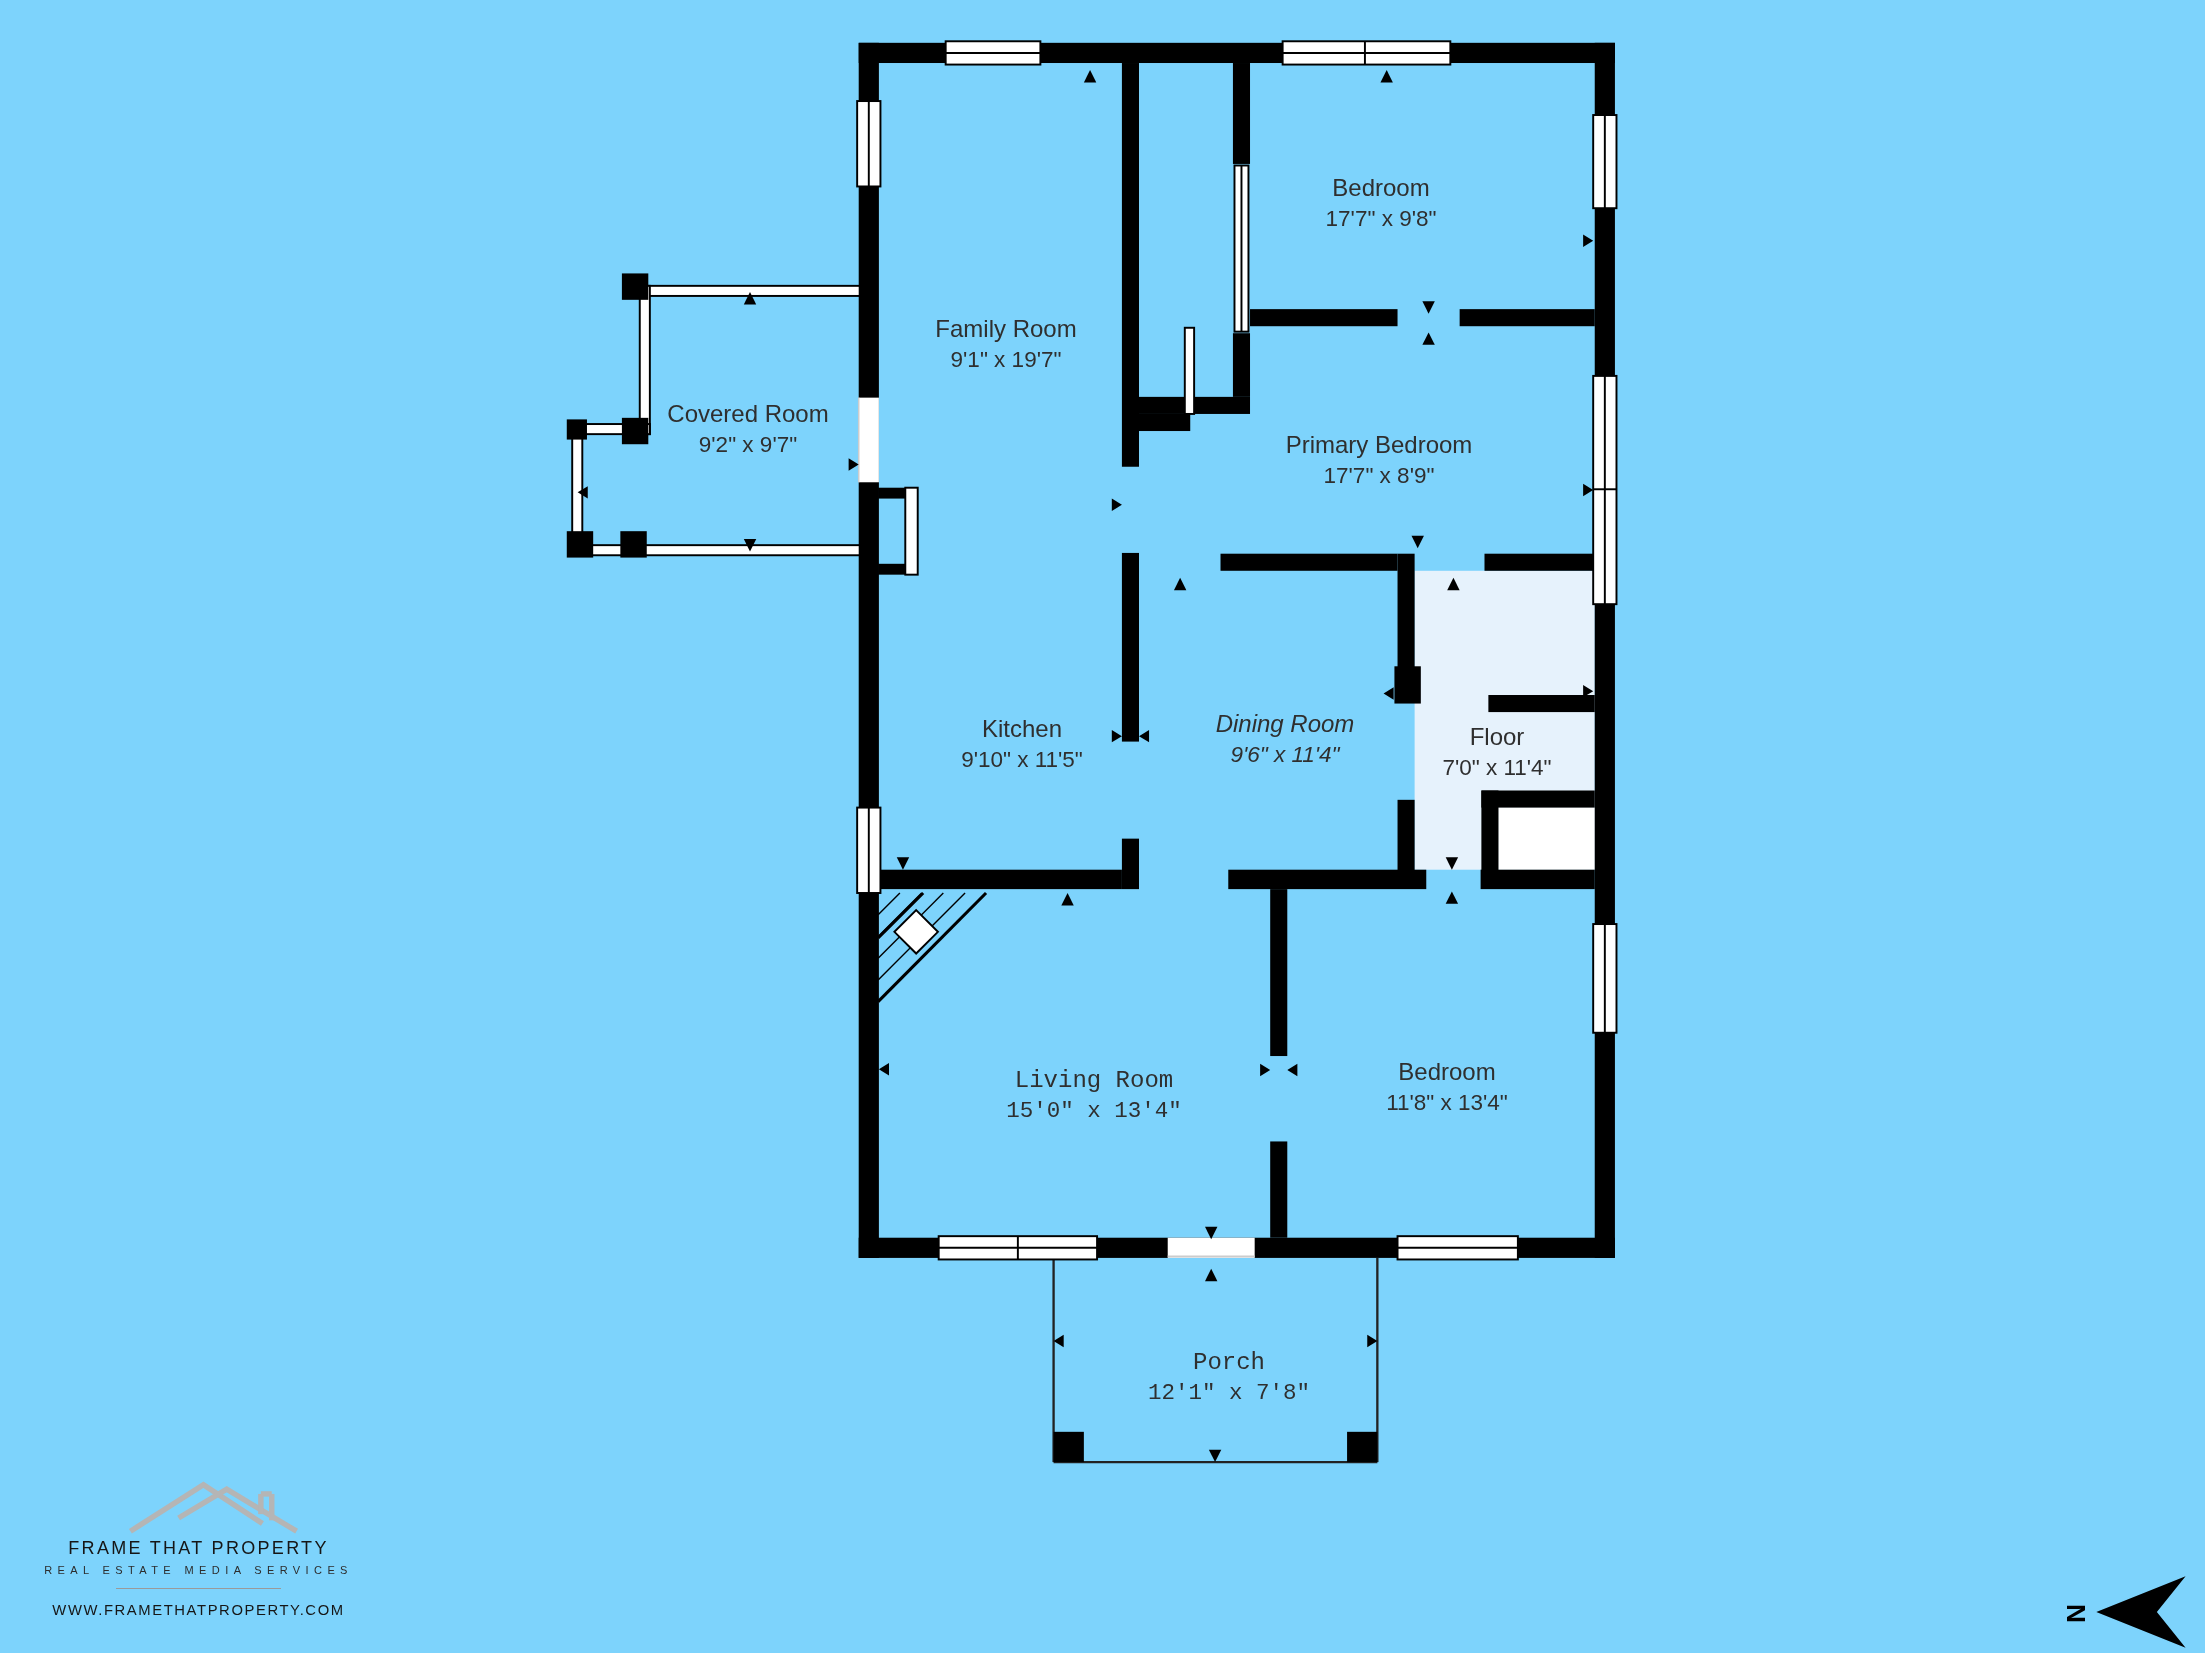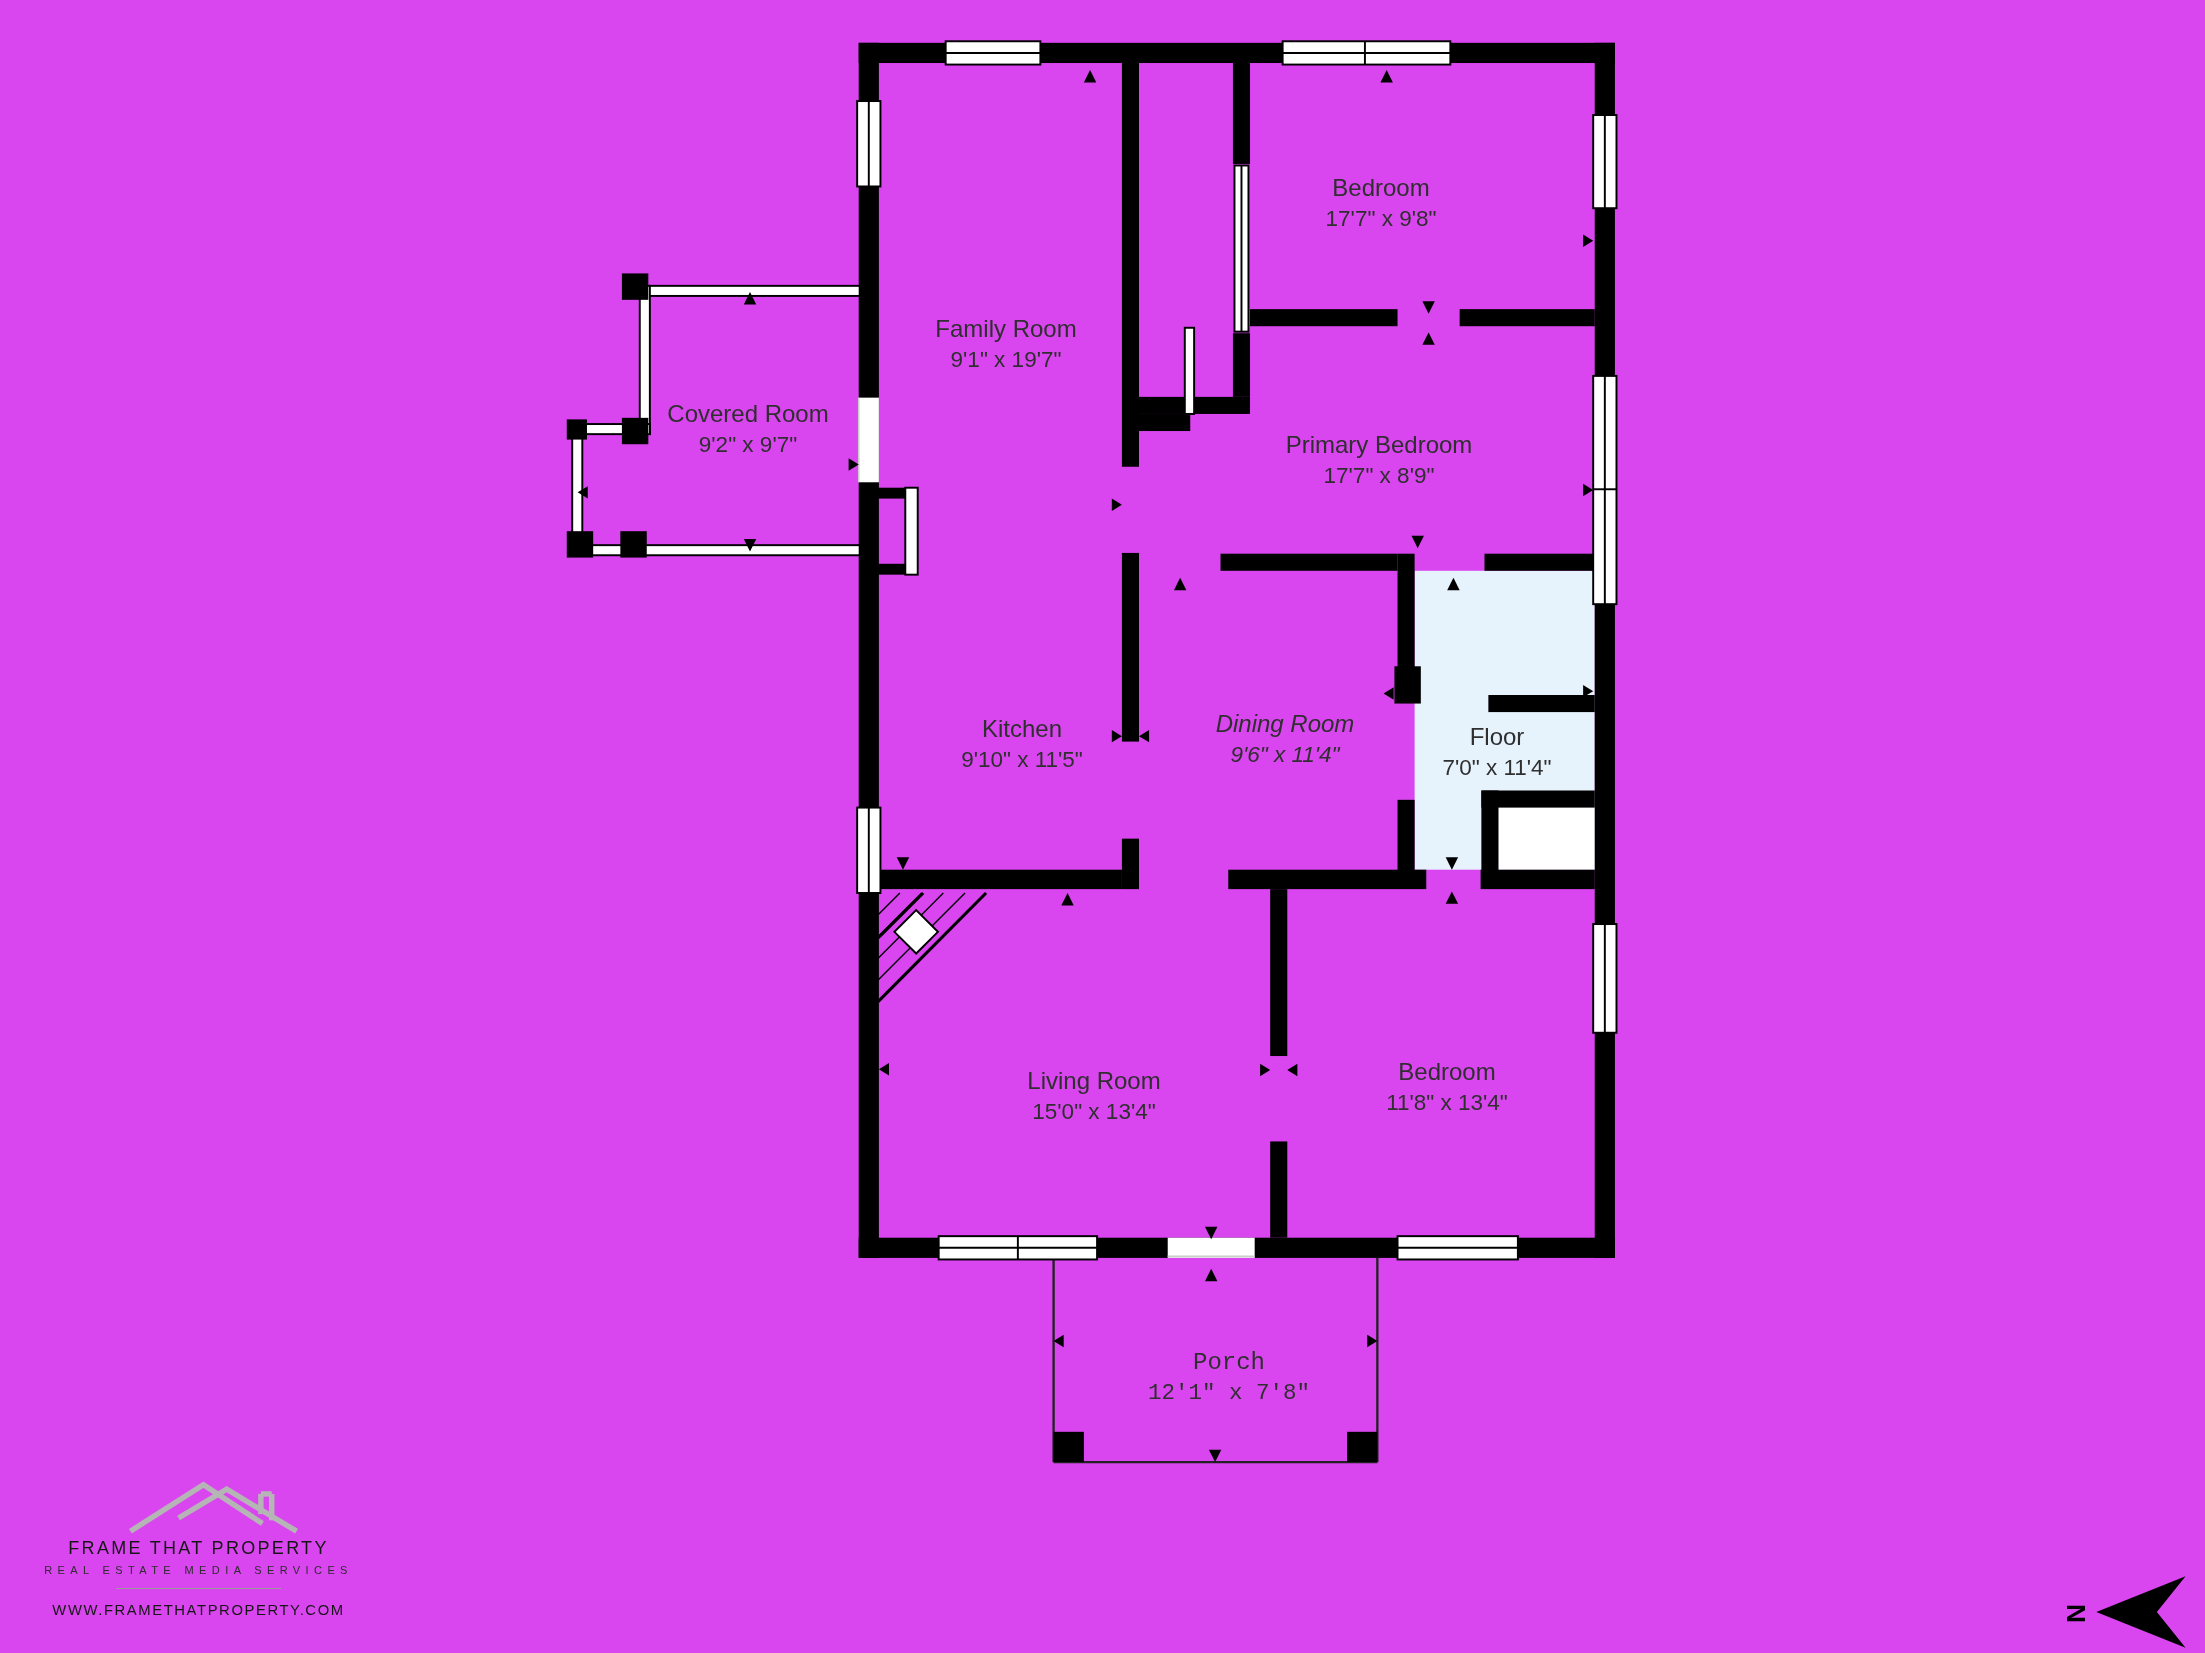"Bedroom" #canvas { background: #d946ef -> #7dd3fc }
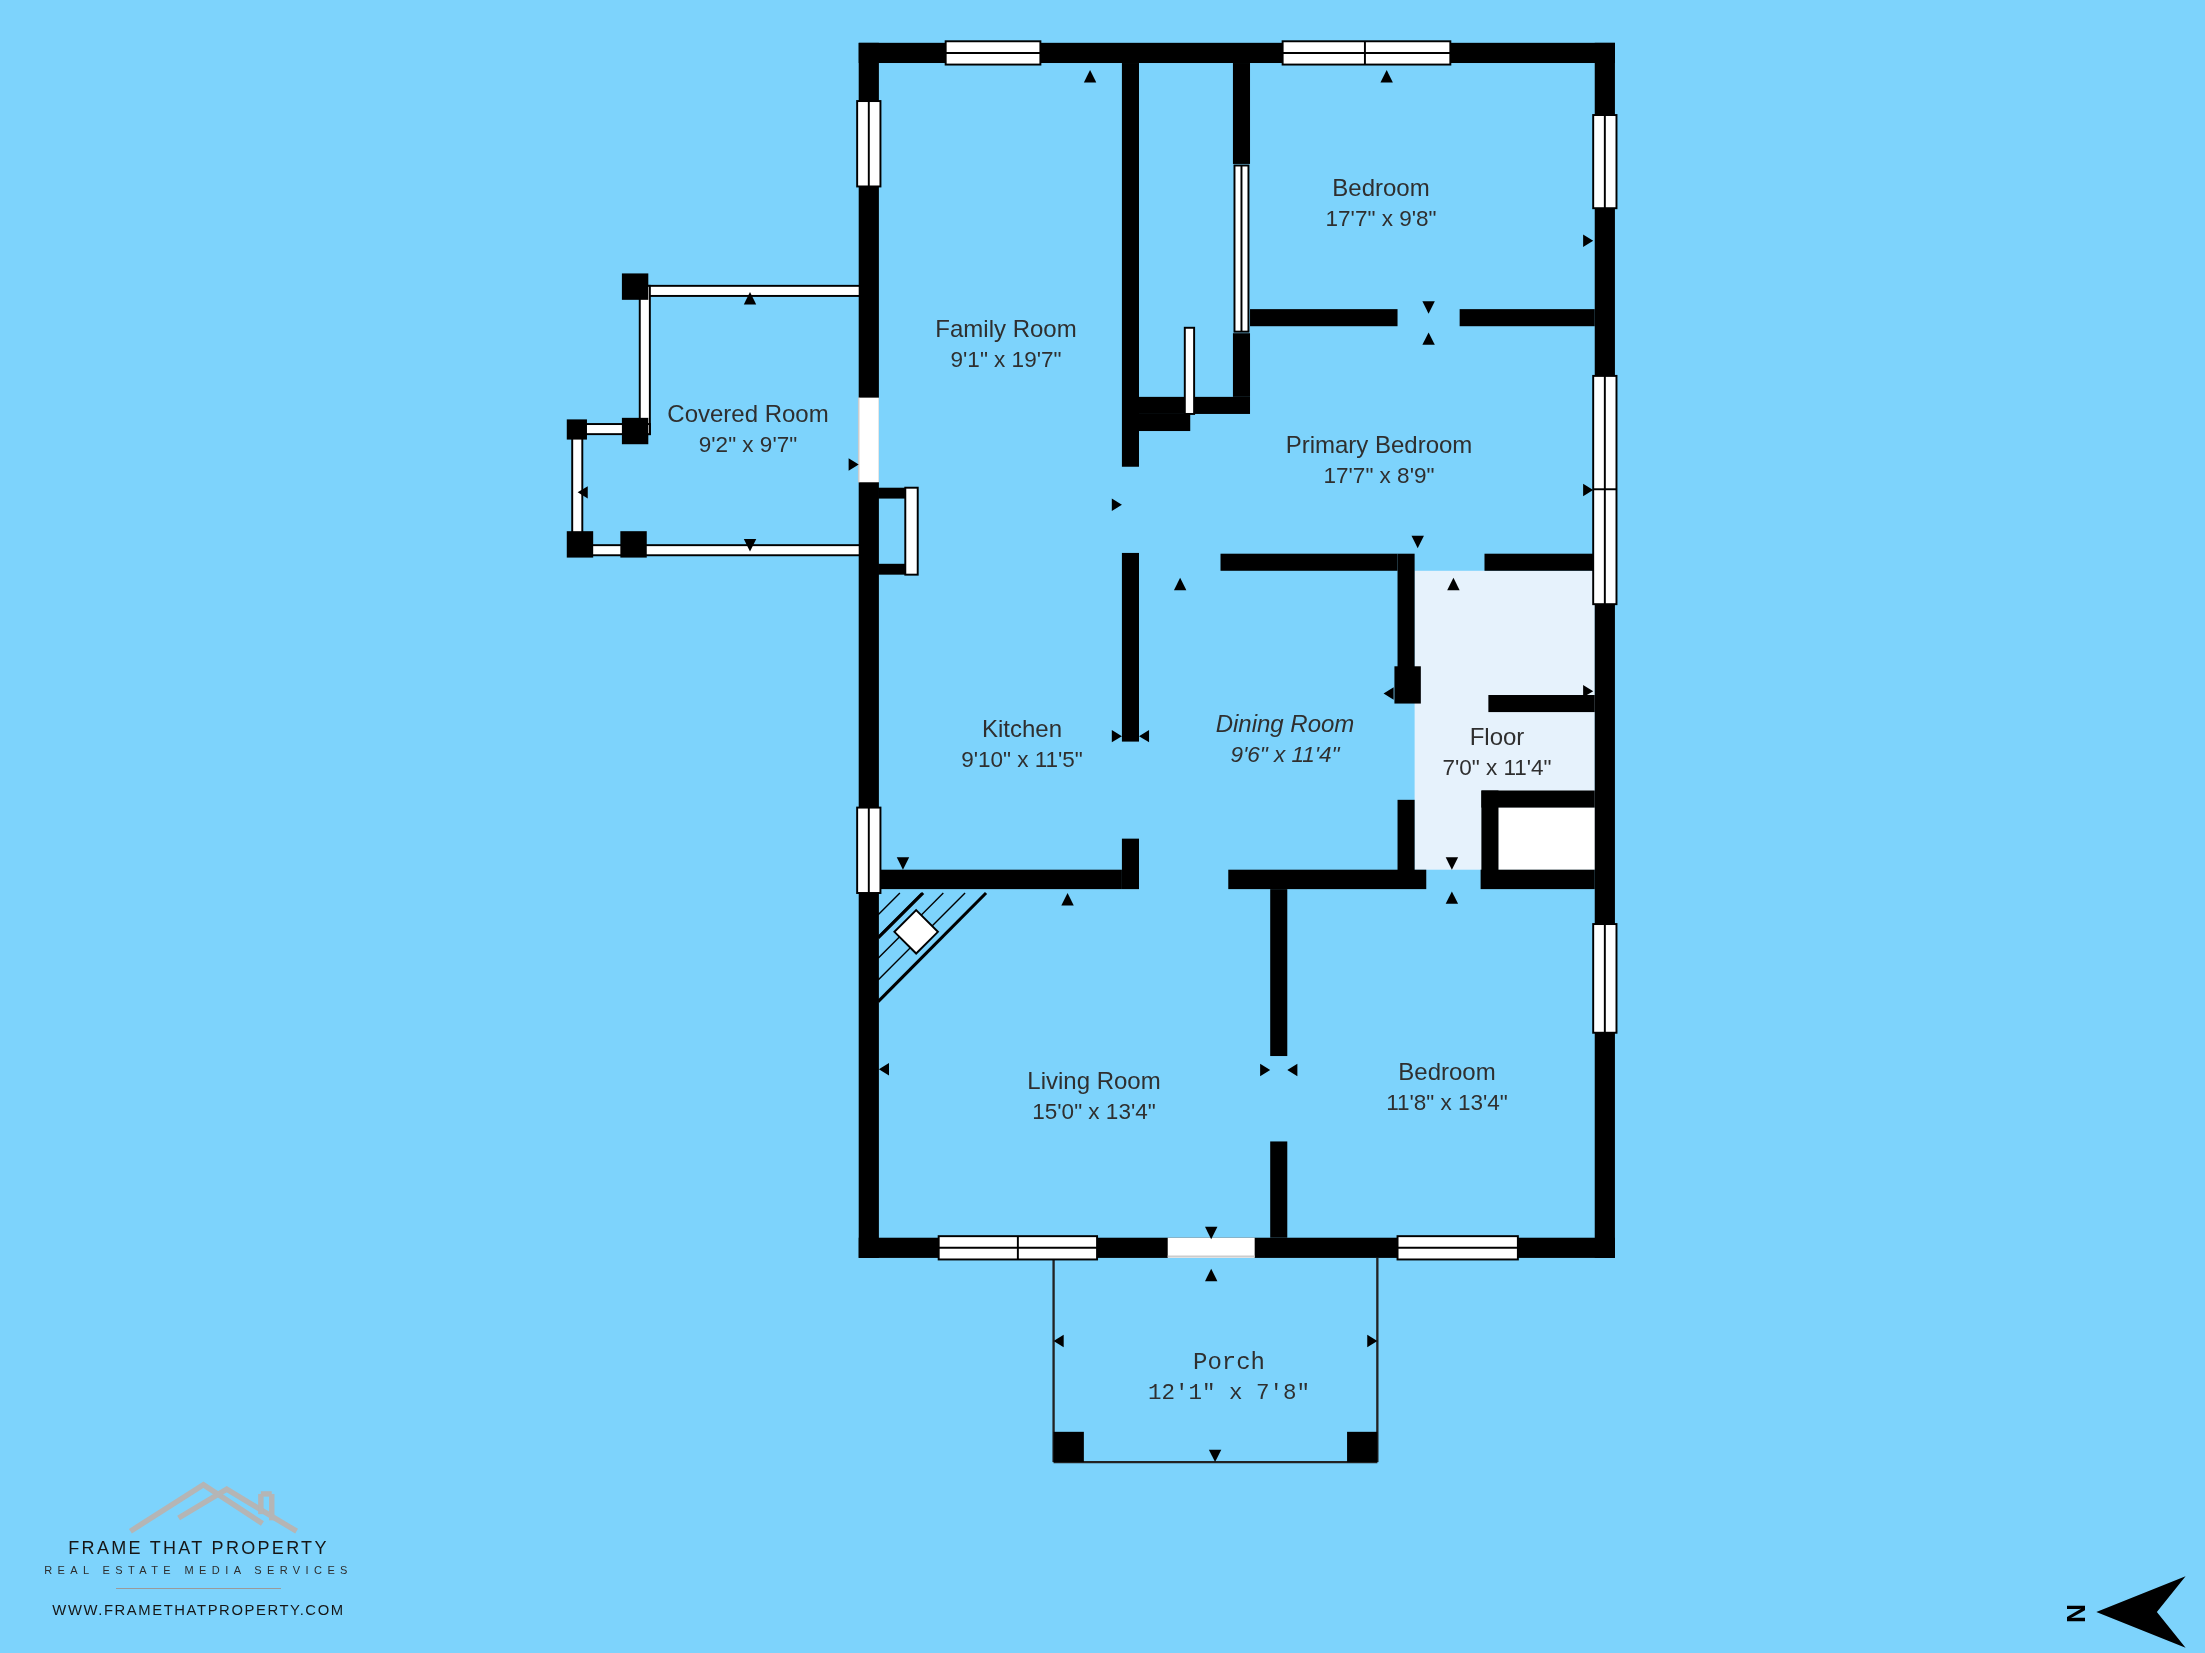"Living Room" div.room-label { font-family: none -> Liberation Mono, monospace }
